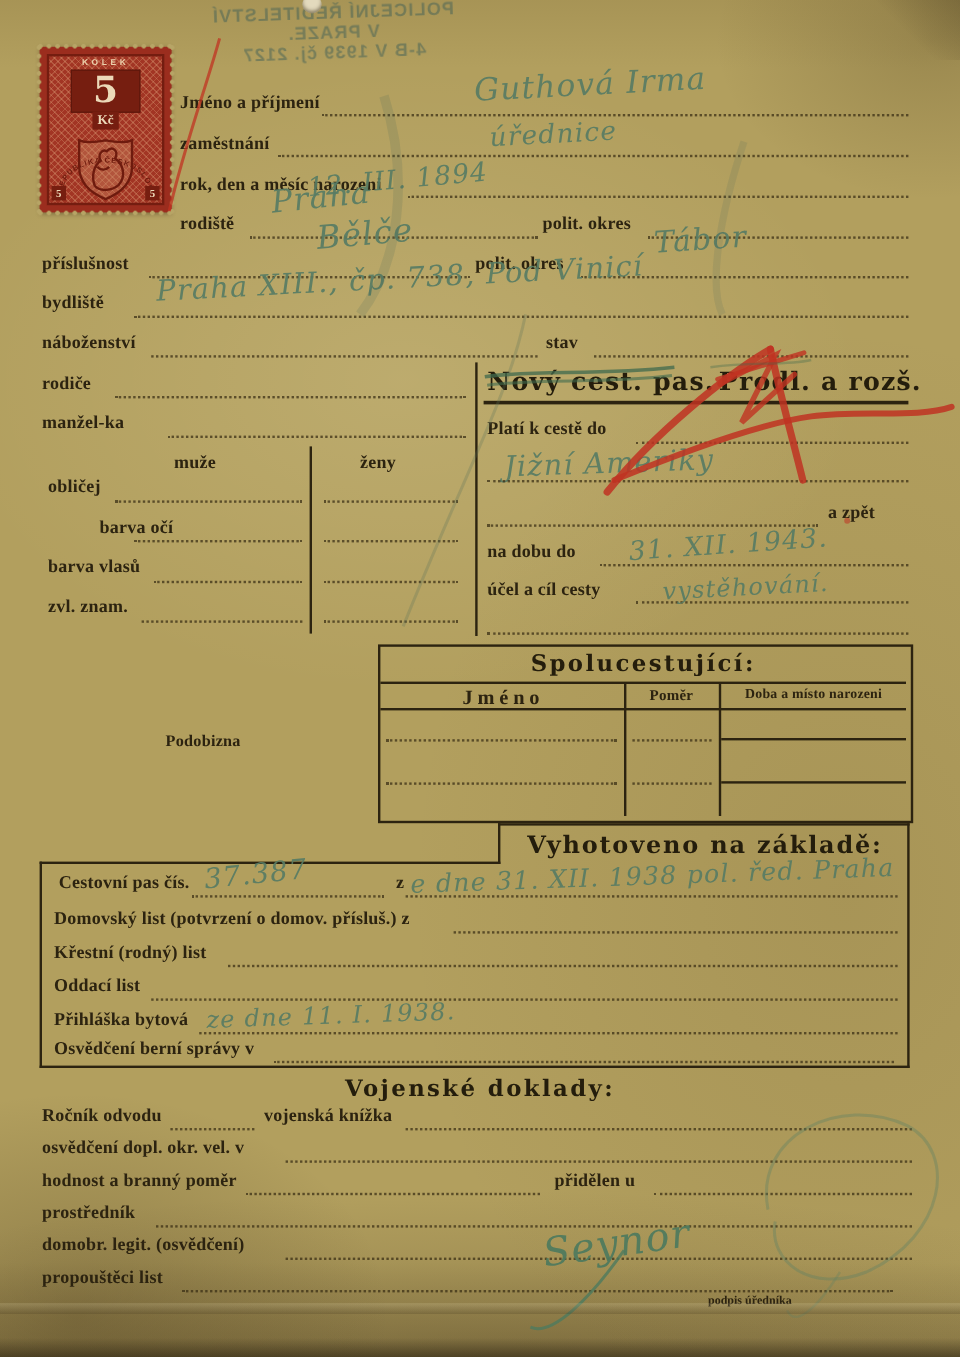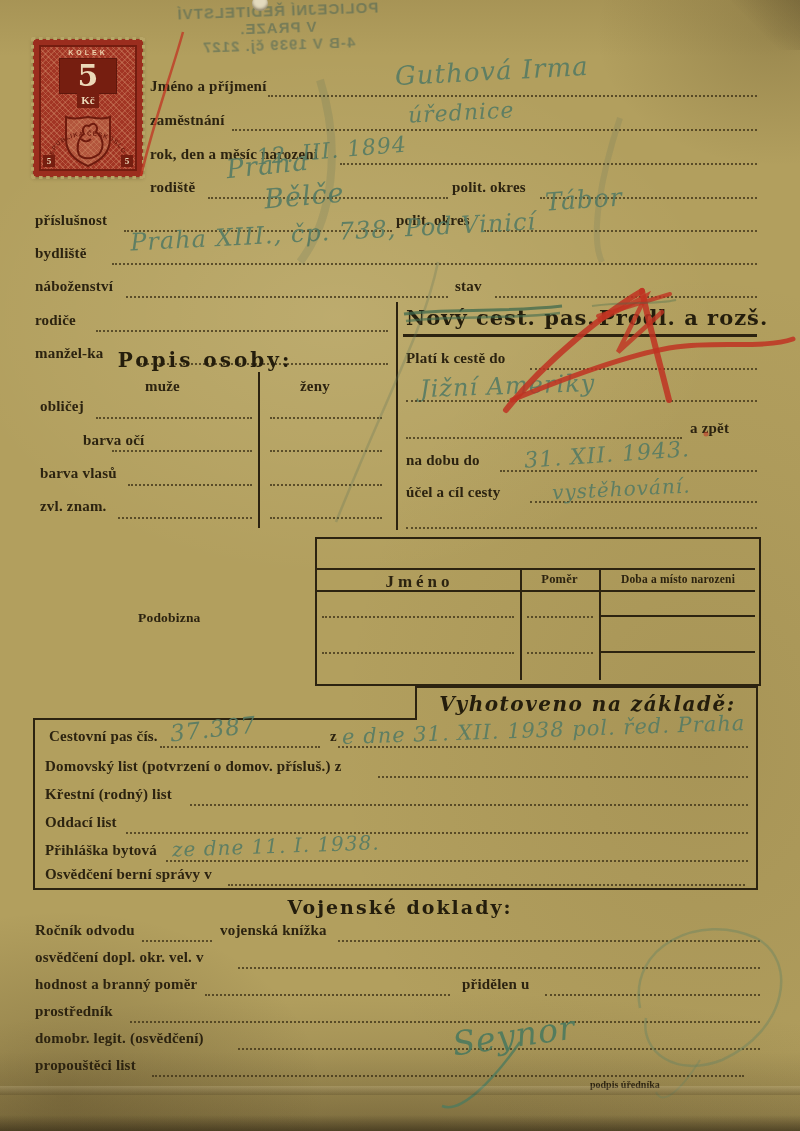"Popis osoby:" span.head { html: <span>Popis osoby:</span> -> none }
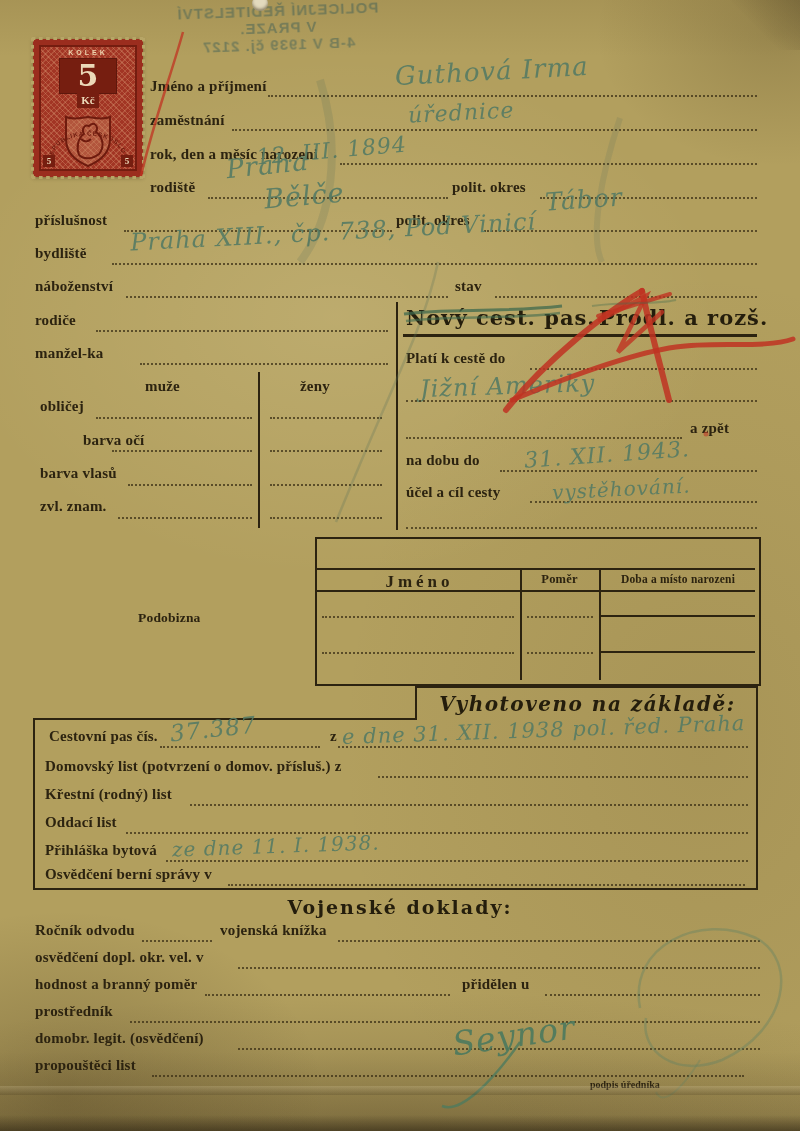"Spolucestující:" span.head { html: none -> <span>Spolucestující:</span> }
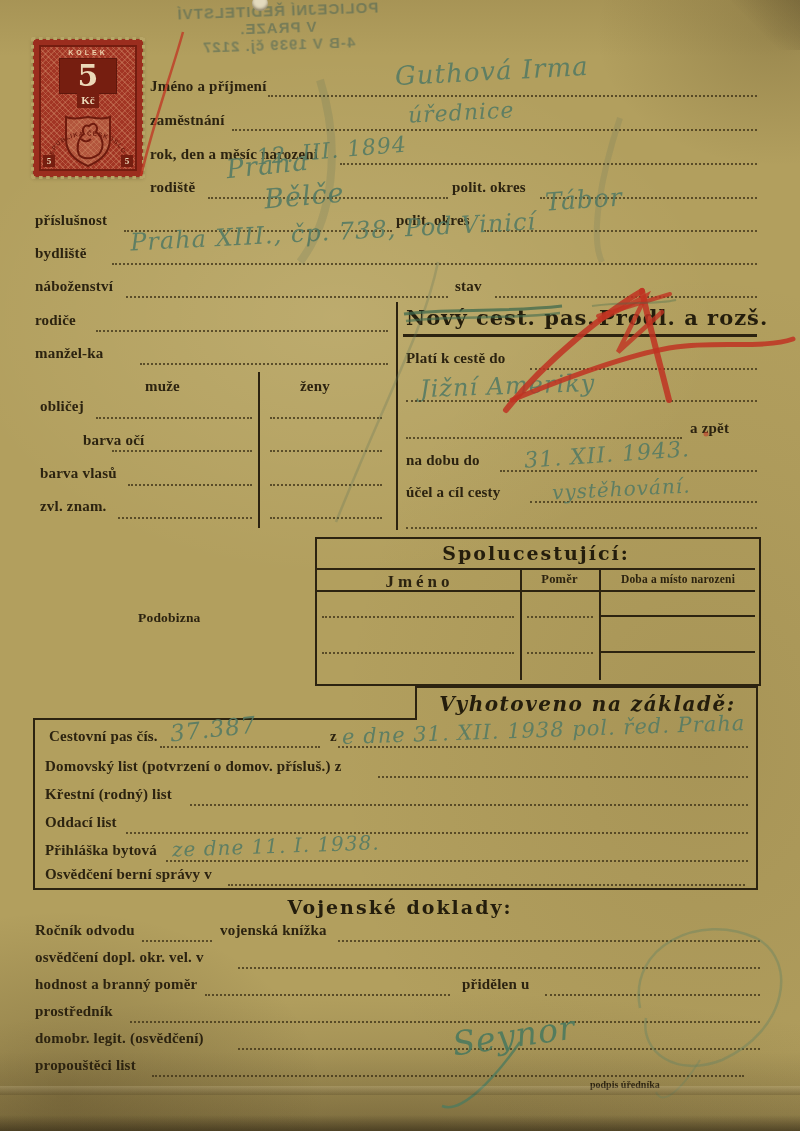"Vyhotoveno na základě:" span.head { font-style: italic -> none }
